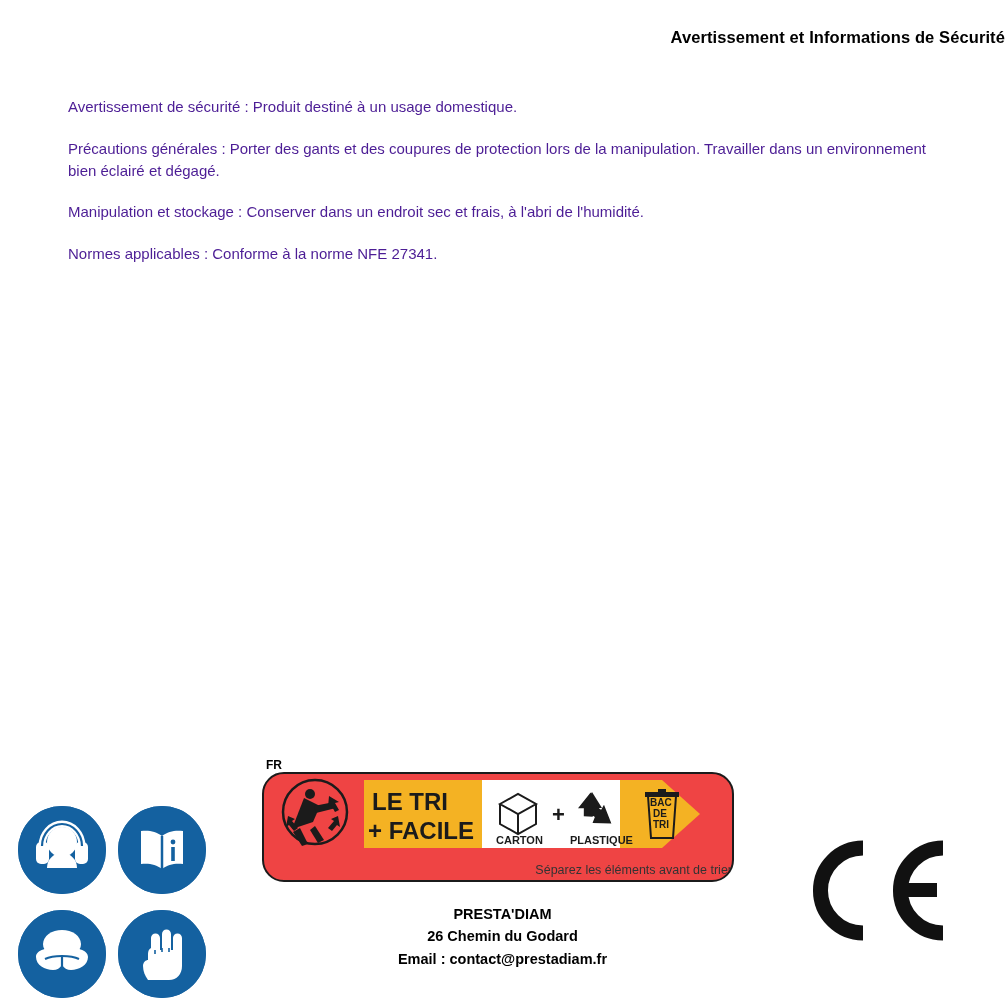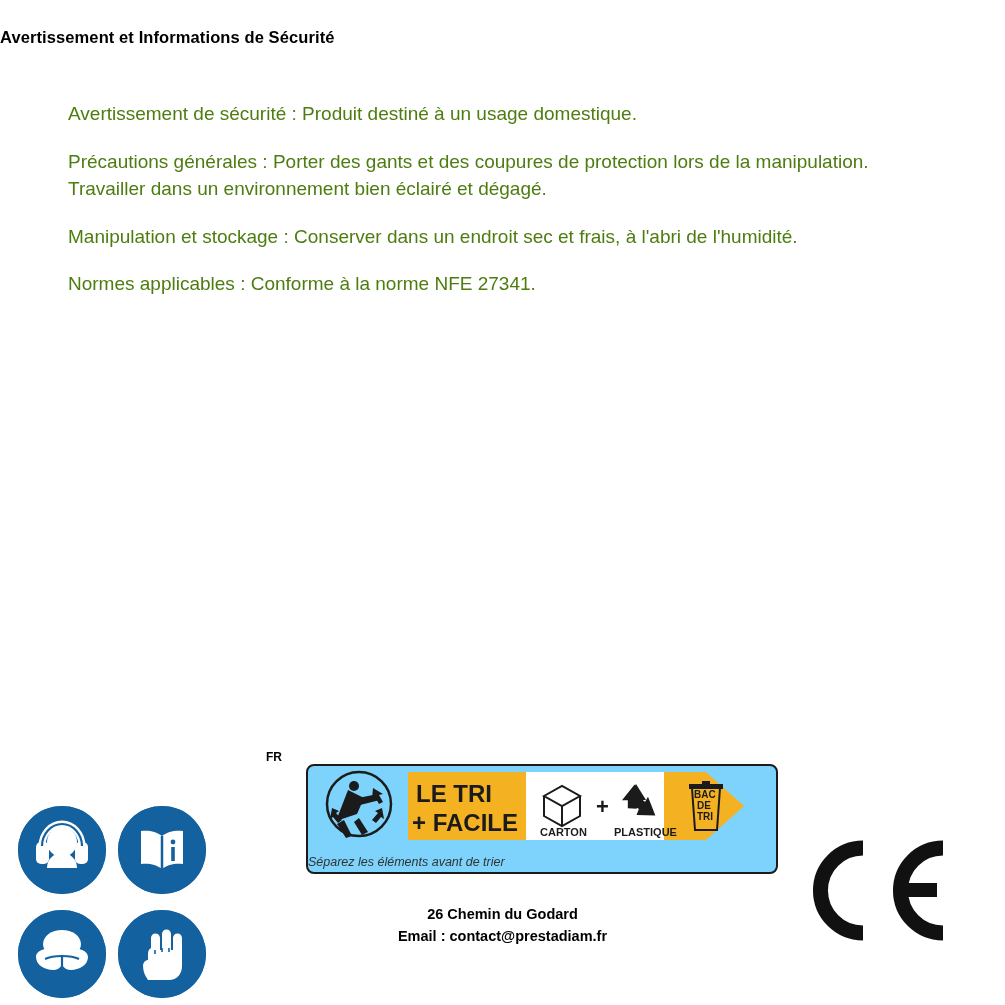"Avertissement et Informations de" .doc-title { text-align: left -> right }
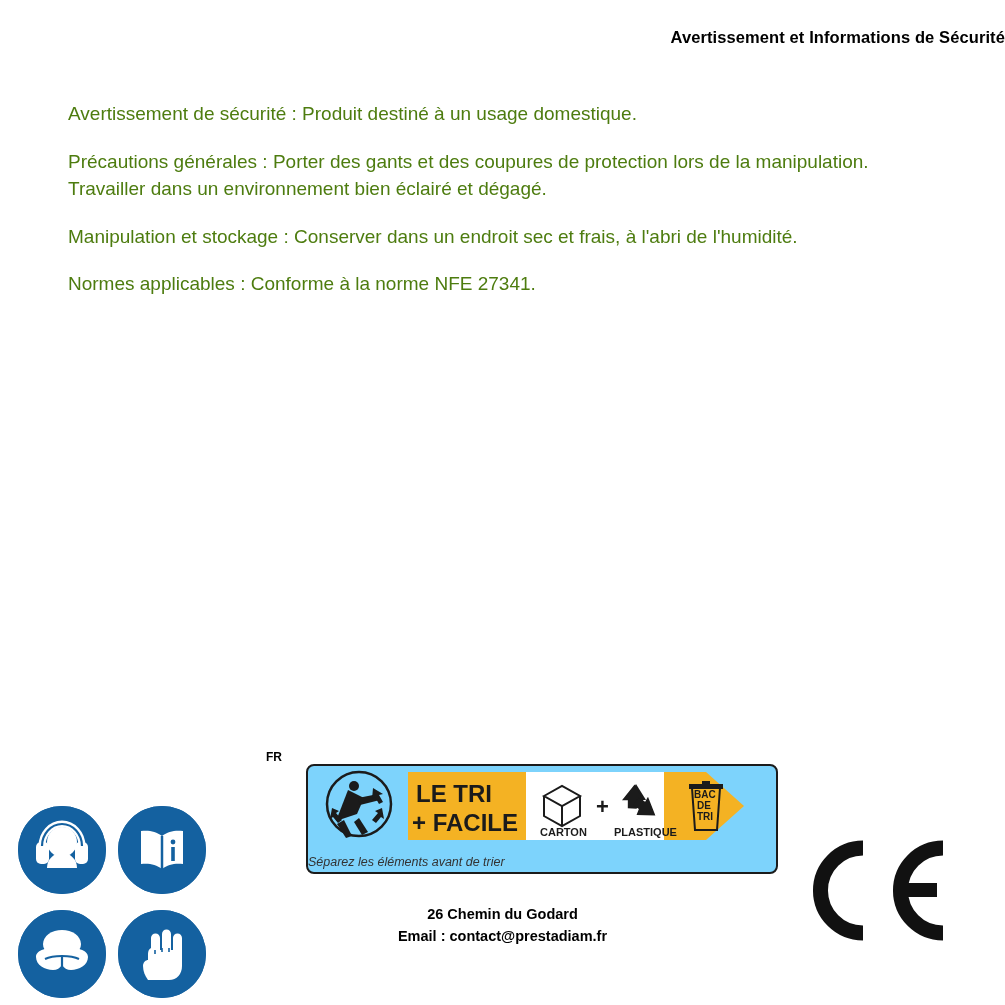"Avertissement de sécurité : Produit" .para { color: #4d7c0f -> #4c1d95; font-size: 19px -> 15px }
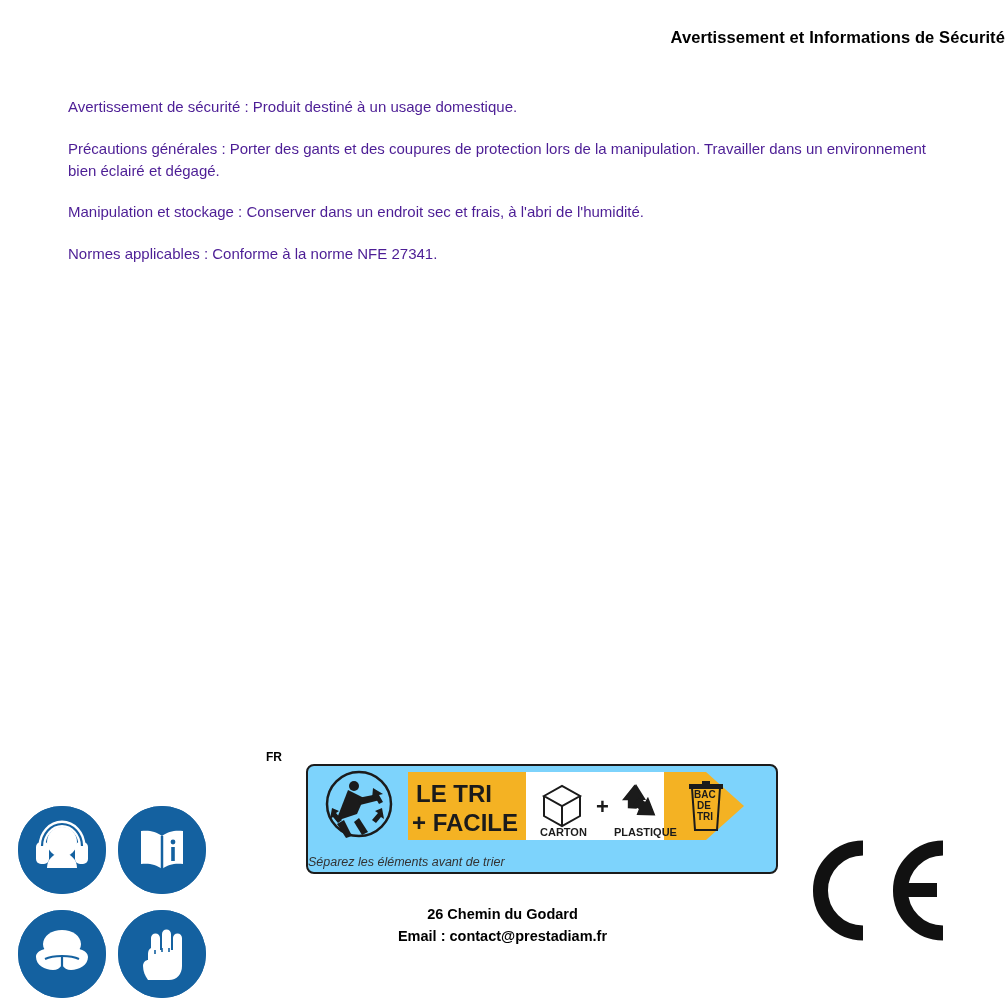"FR" .tri-banner { top: 24px -> 32px }
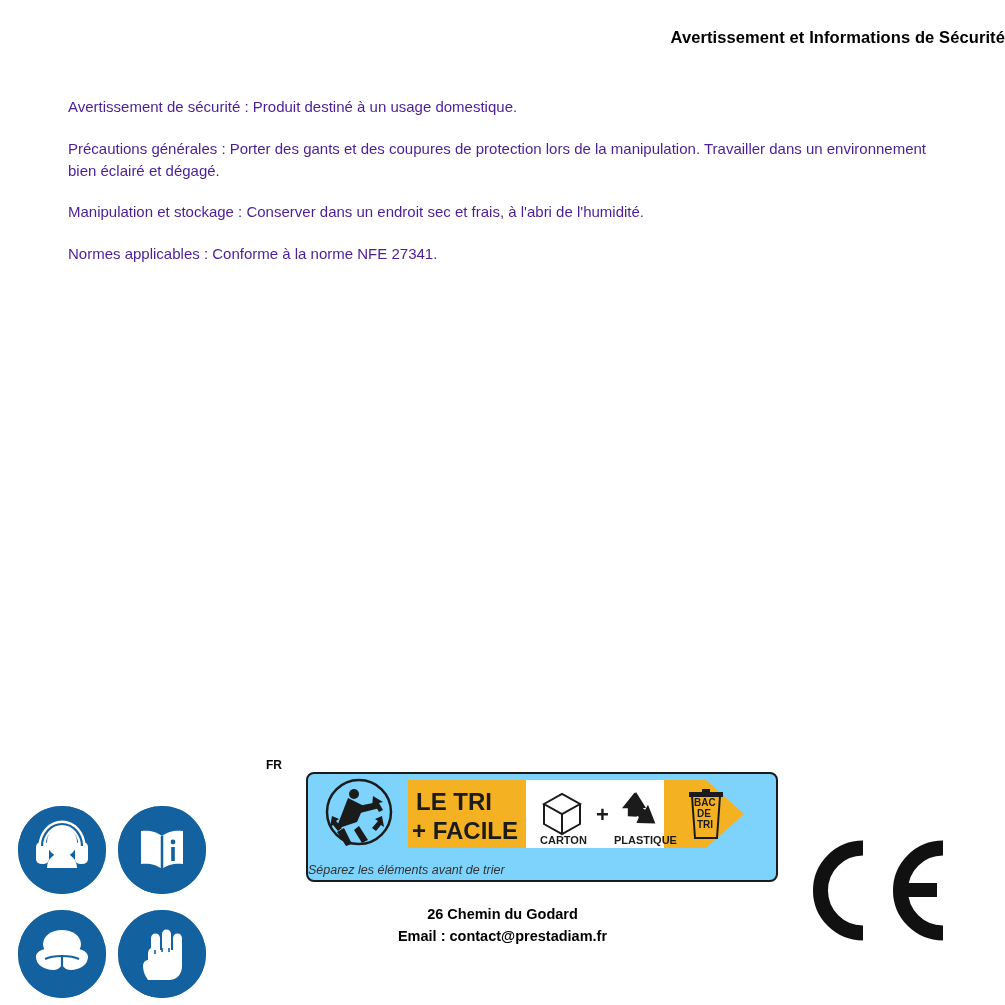"LE TRI" .tri-box { background: #7dd3fc -> #ef4444; border-radius: 8px -> 22px; margin-left: 44px -> none }
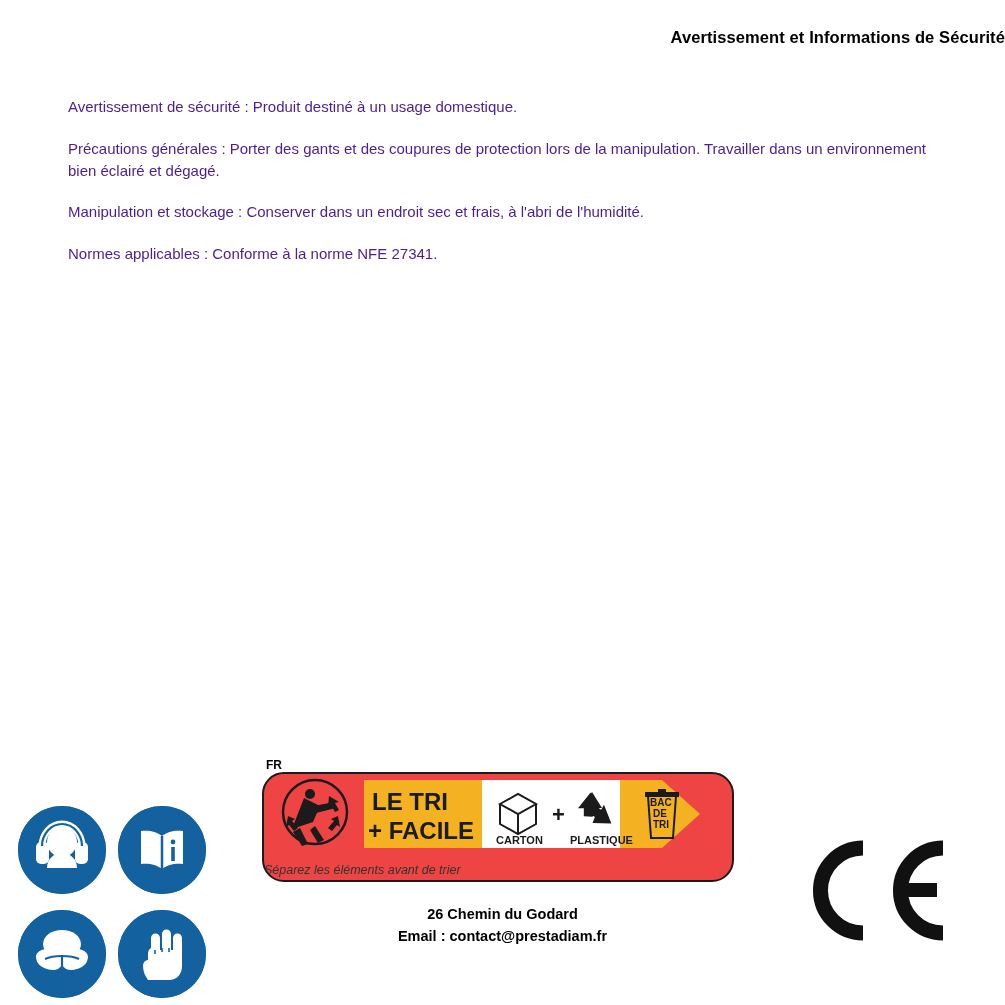"Séparez les éléments avant de" .tri-caption { font-style: italic -> none; text-align: left -> right }
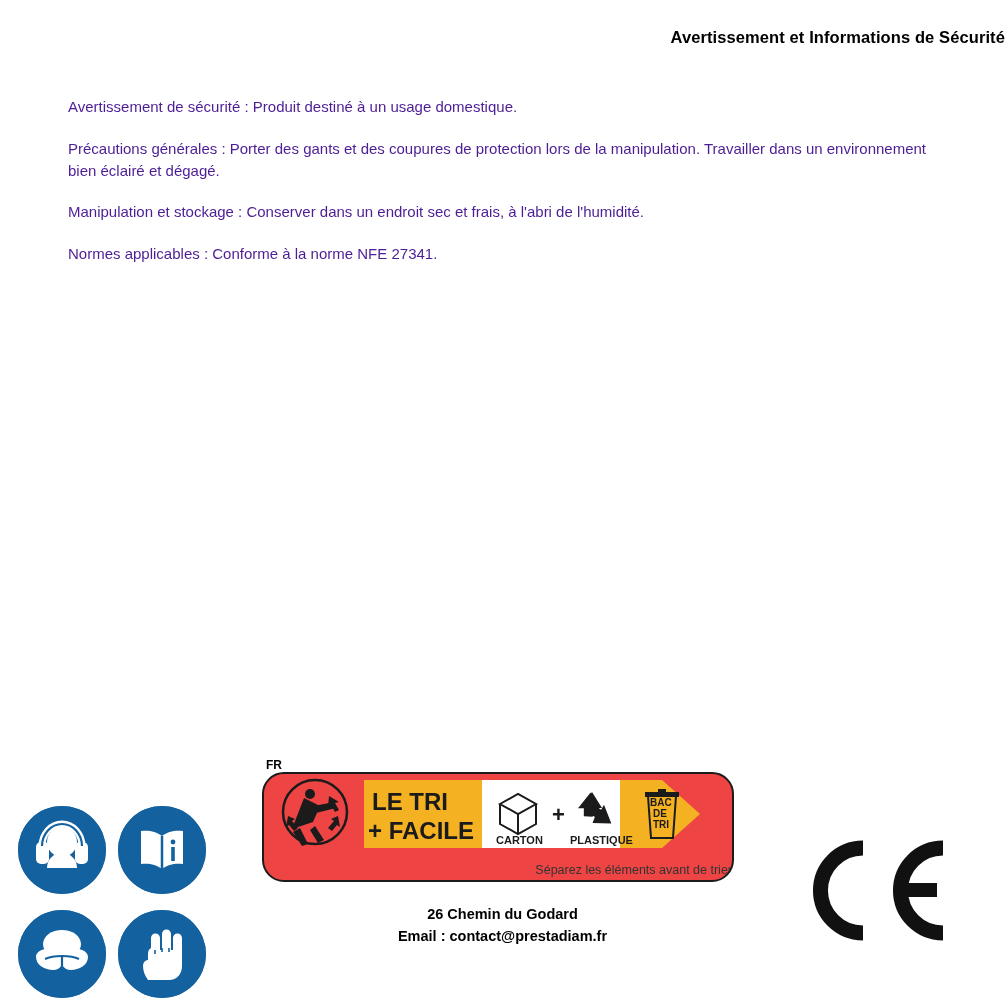"PRESTA'DIAM" div { html: none -> <div>PRESTA'DIAM</div> }
